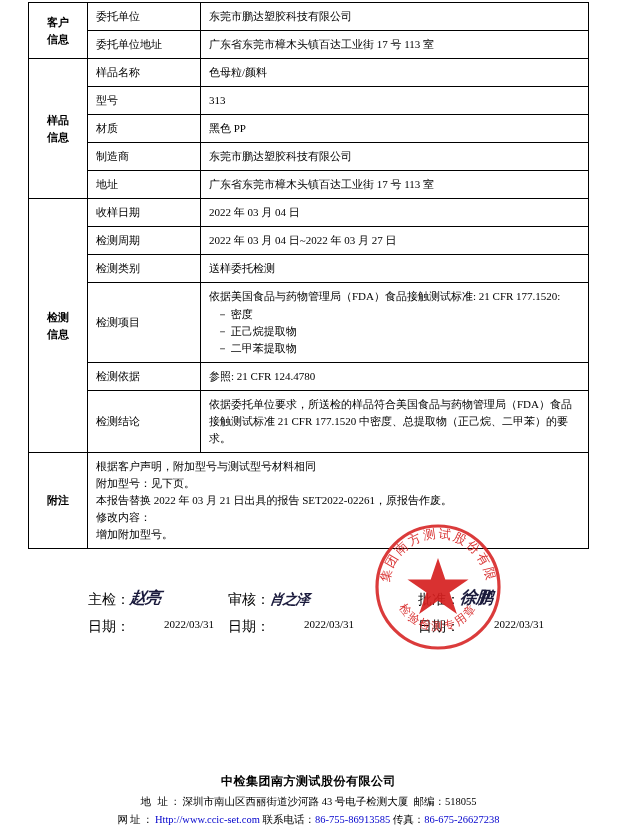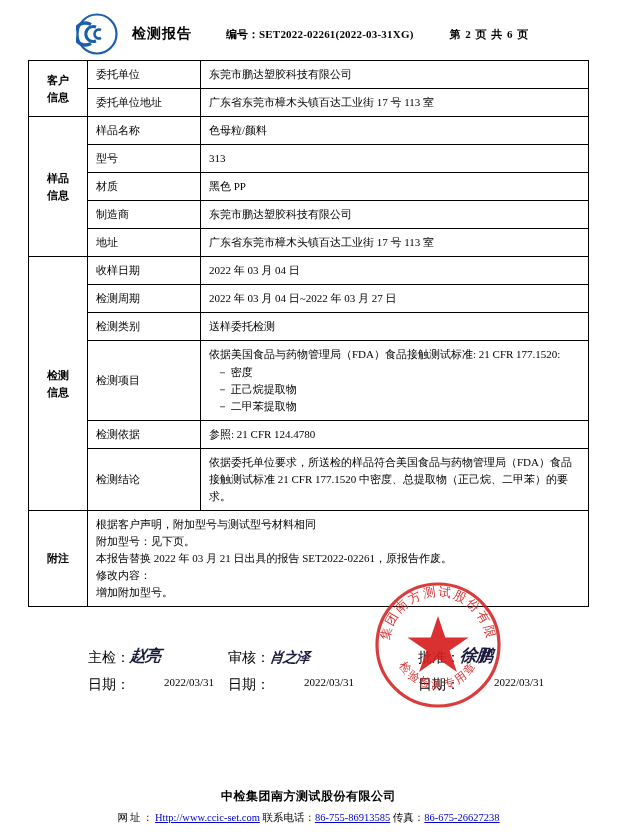"检测报告" div.header { html: <div> <div> <svg> <circle></circle> <path></path> <path></path> <path></path> </svg> </div> <div>检测报告</div> <div>编号：</div> <div>SET2022-02261(2022-03-31XG)</div> <div>第 2 页 共 6 页</div> </div> -> none }
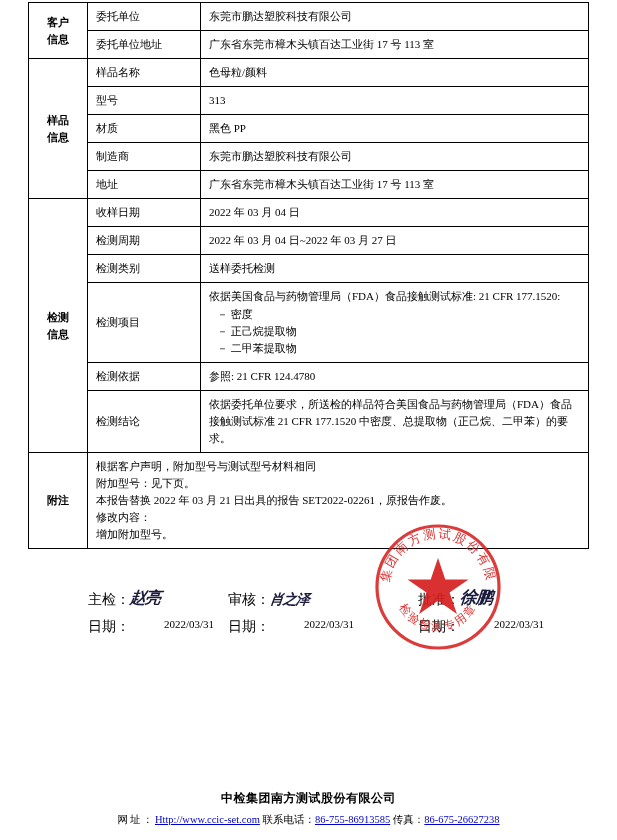"地 址：深圳市南山区西丽街道沙河路 43 号电子检测大厦 邮编：518055" div { html: none -> <div> <span>地 址：</span><span>深圳市南山区西丽街道沙河路 43 号电子检测大厦</span>&nbsp;&nbsp;<span>邮编：</span><span>518055</span> </div> }
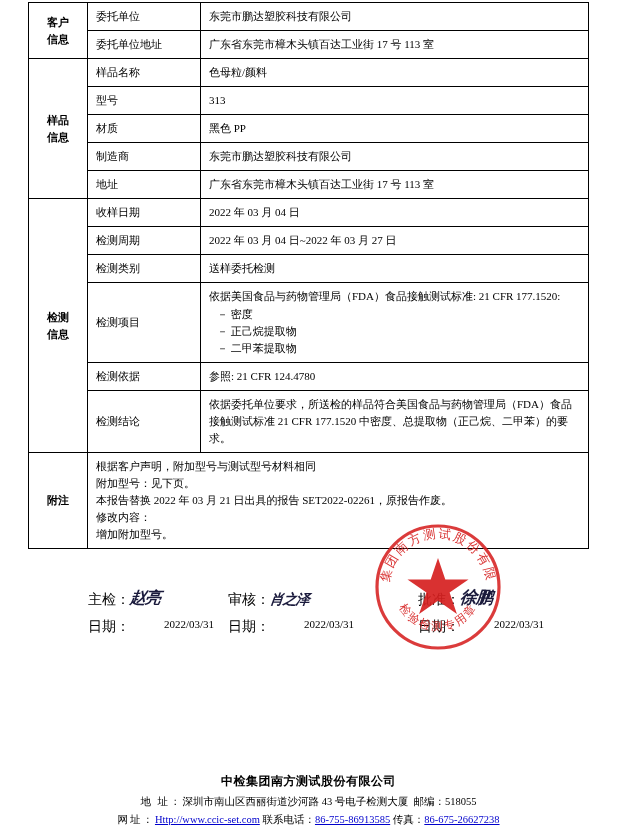"Http://www.ccic-set.com" .footer a, .footer .url { text-decoration: underline -> none }
